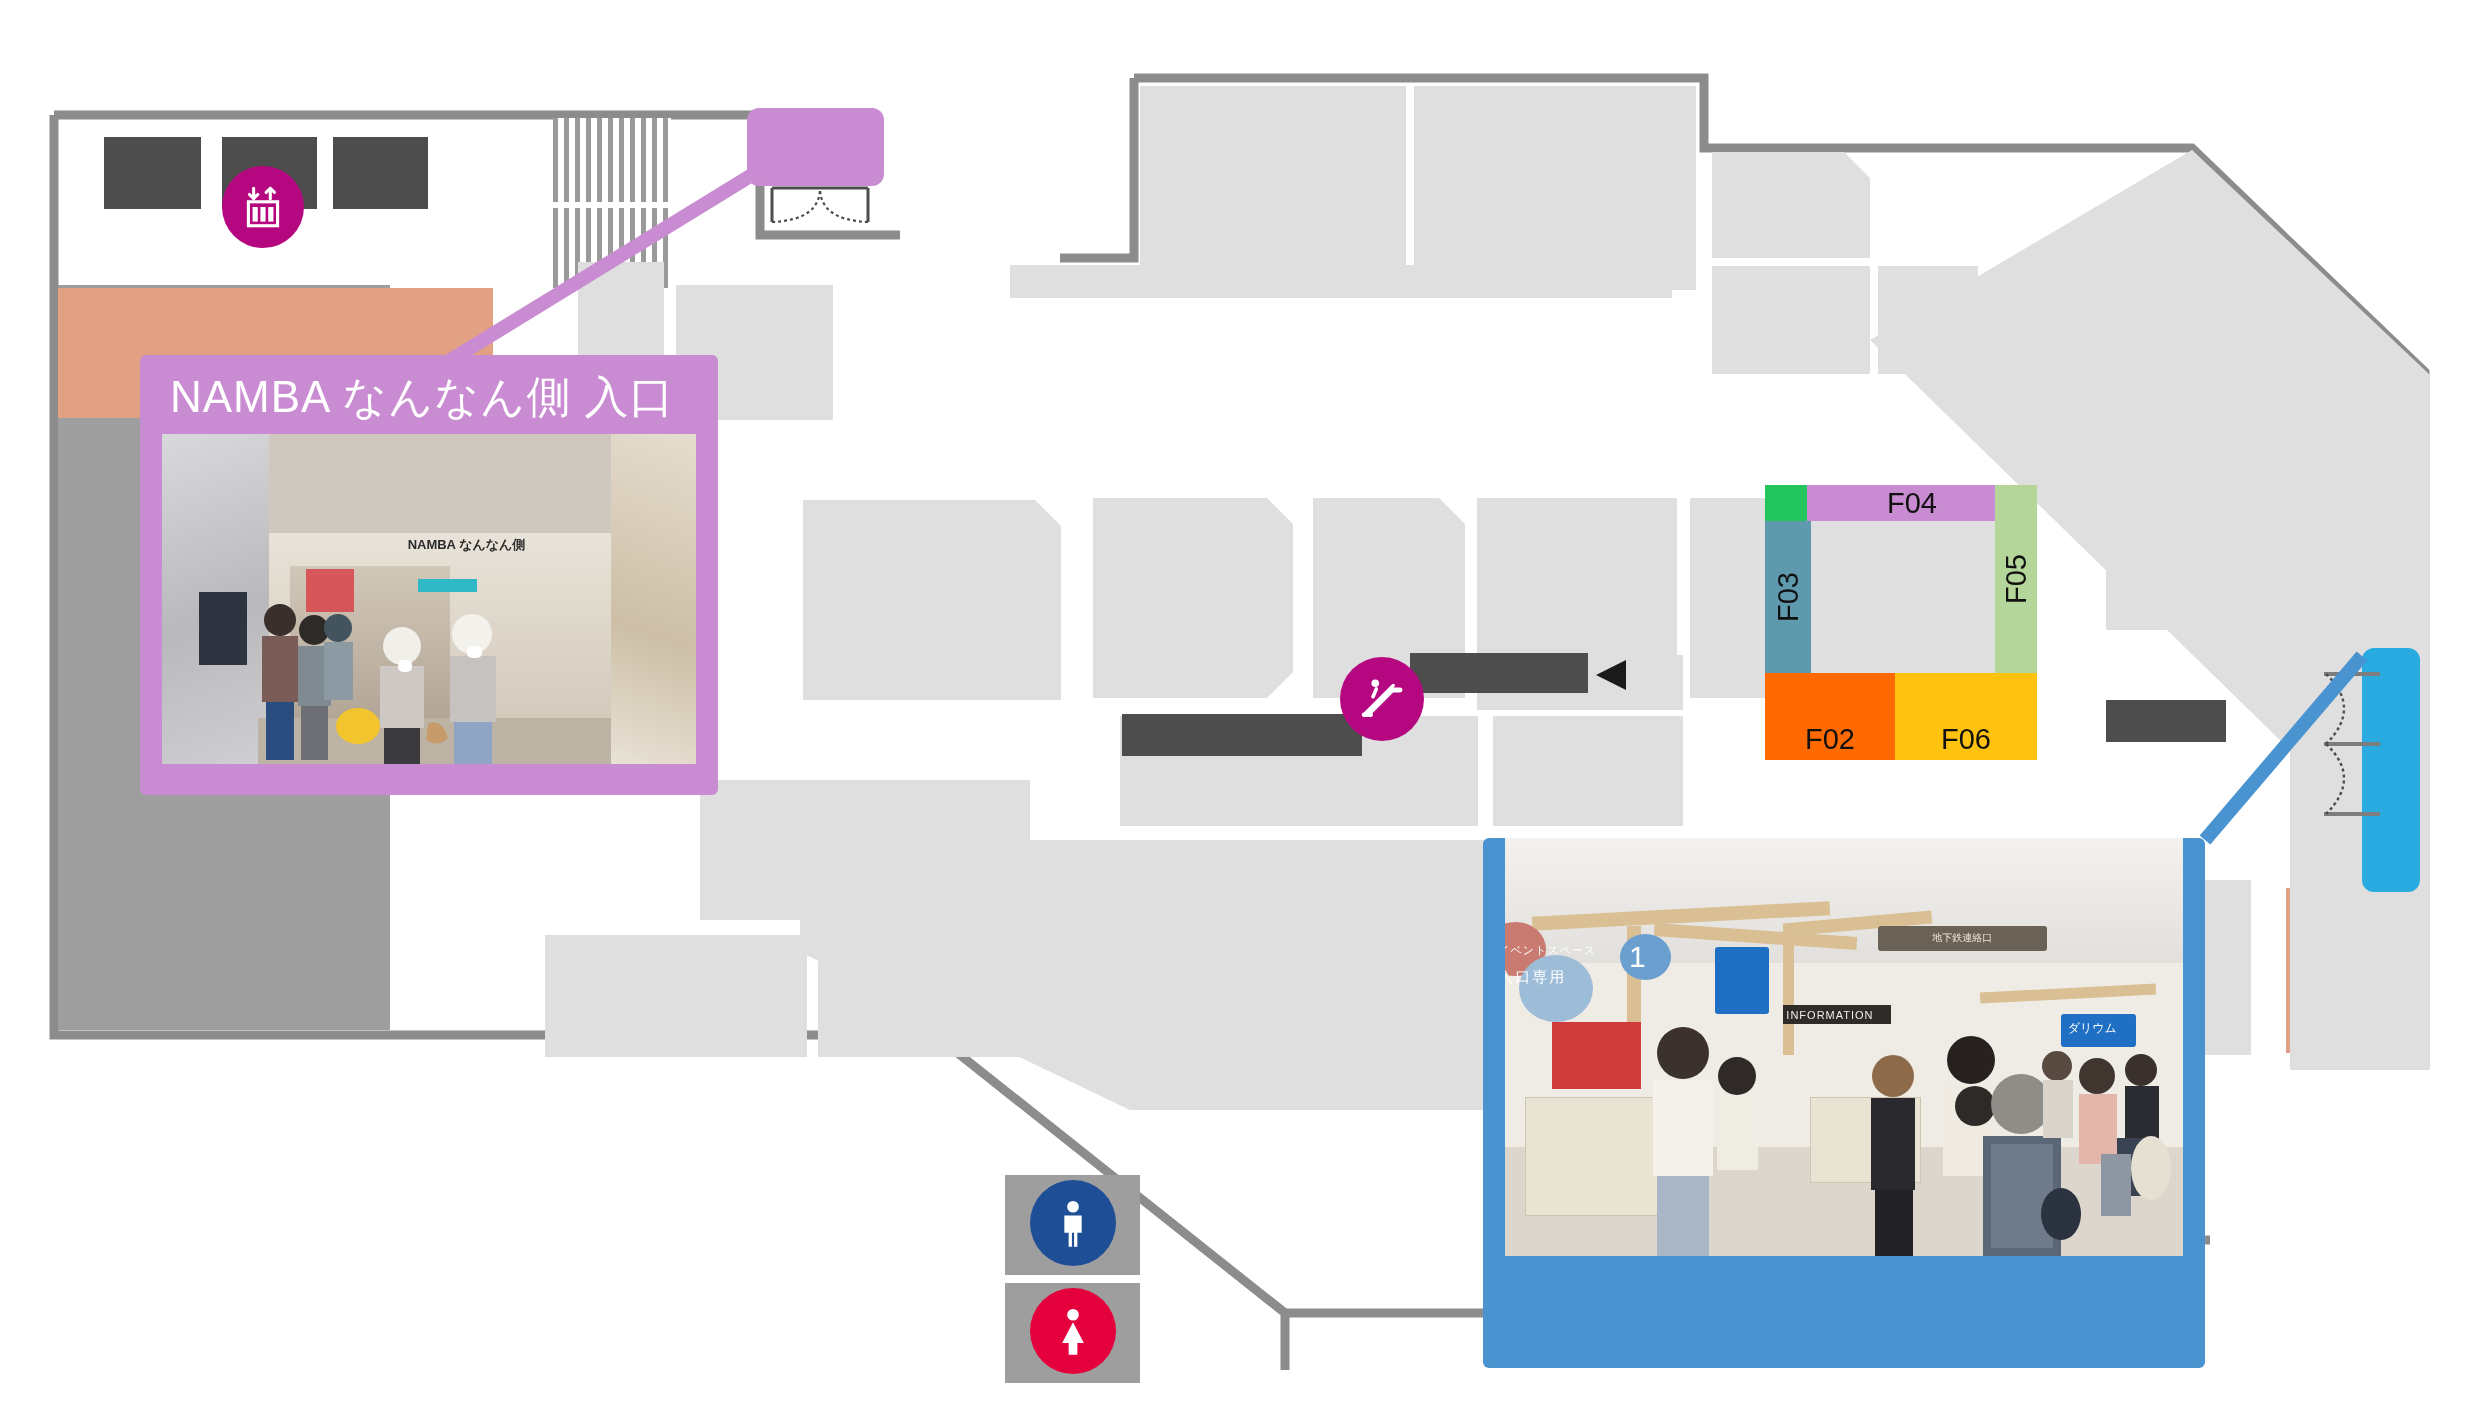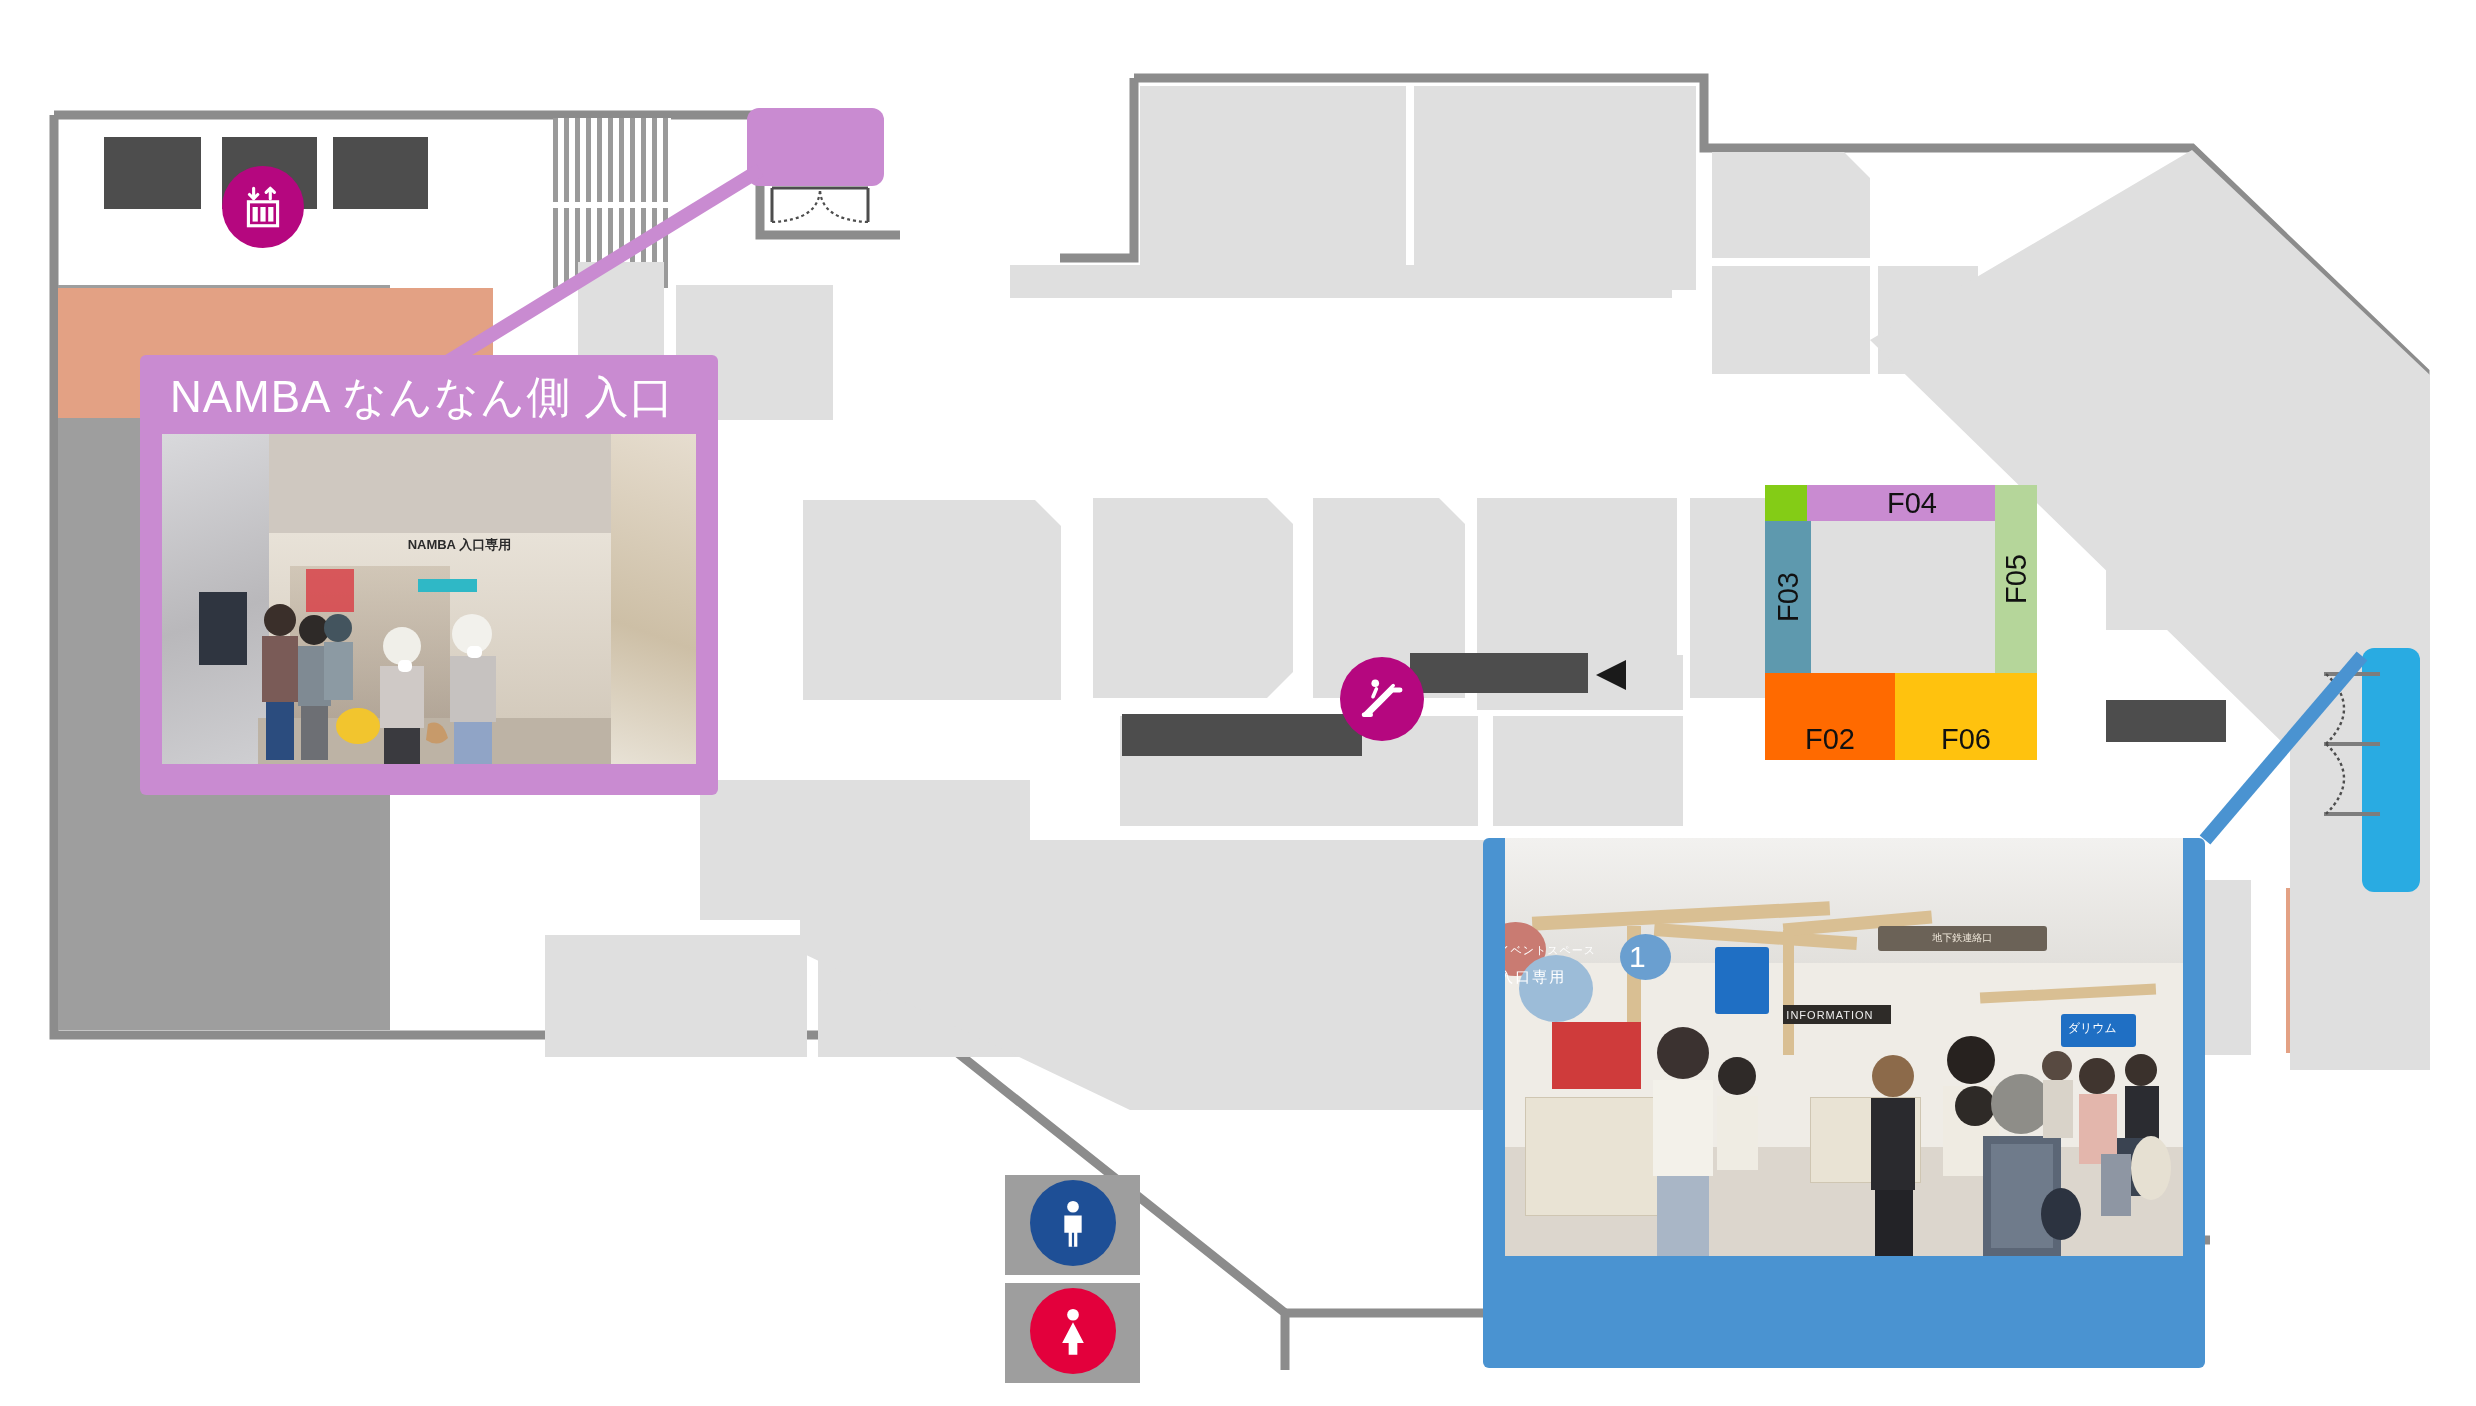"F04" div { background: #84cc16 -> #22c55e }
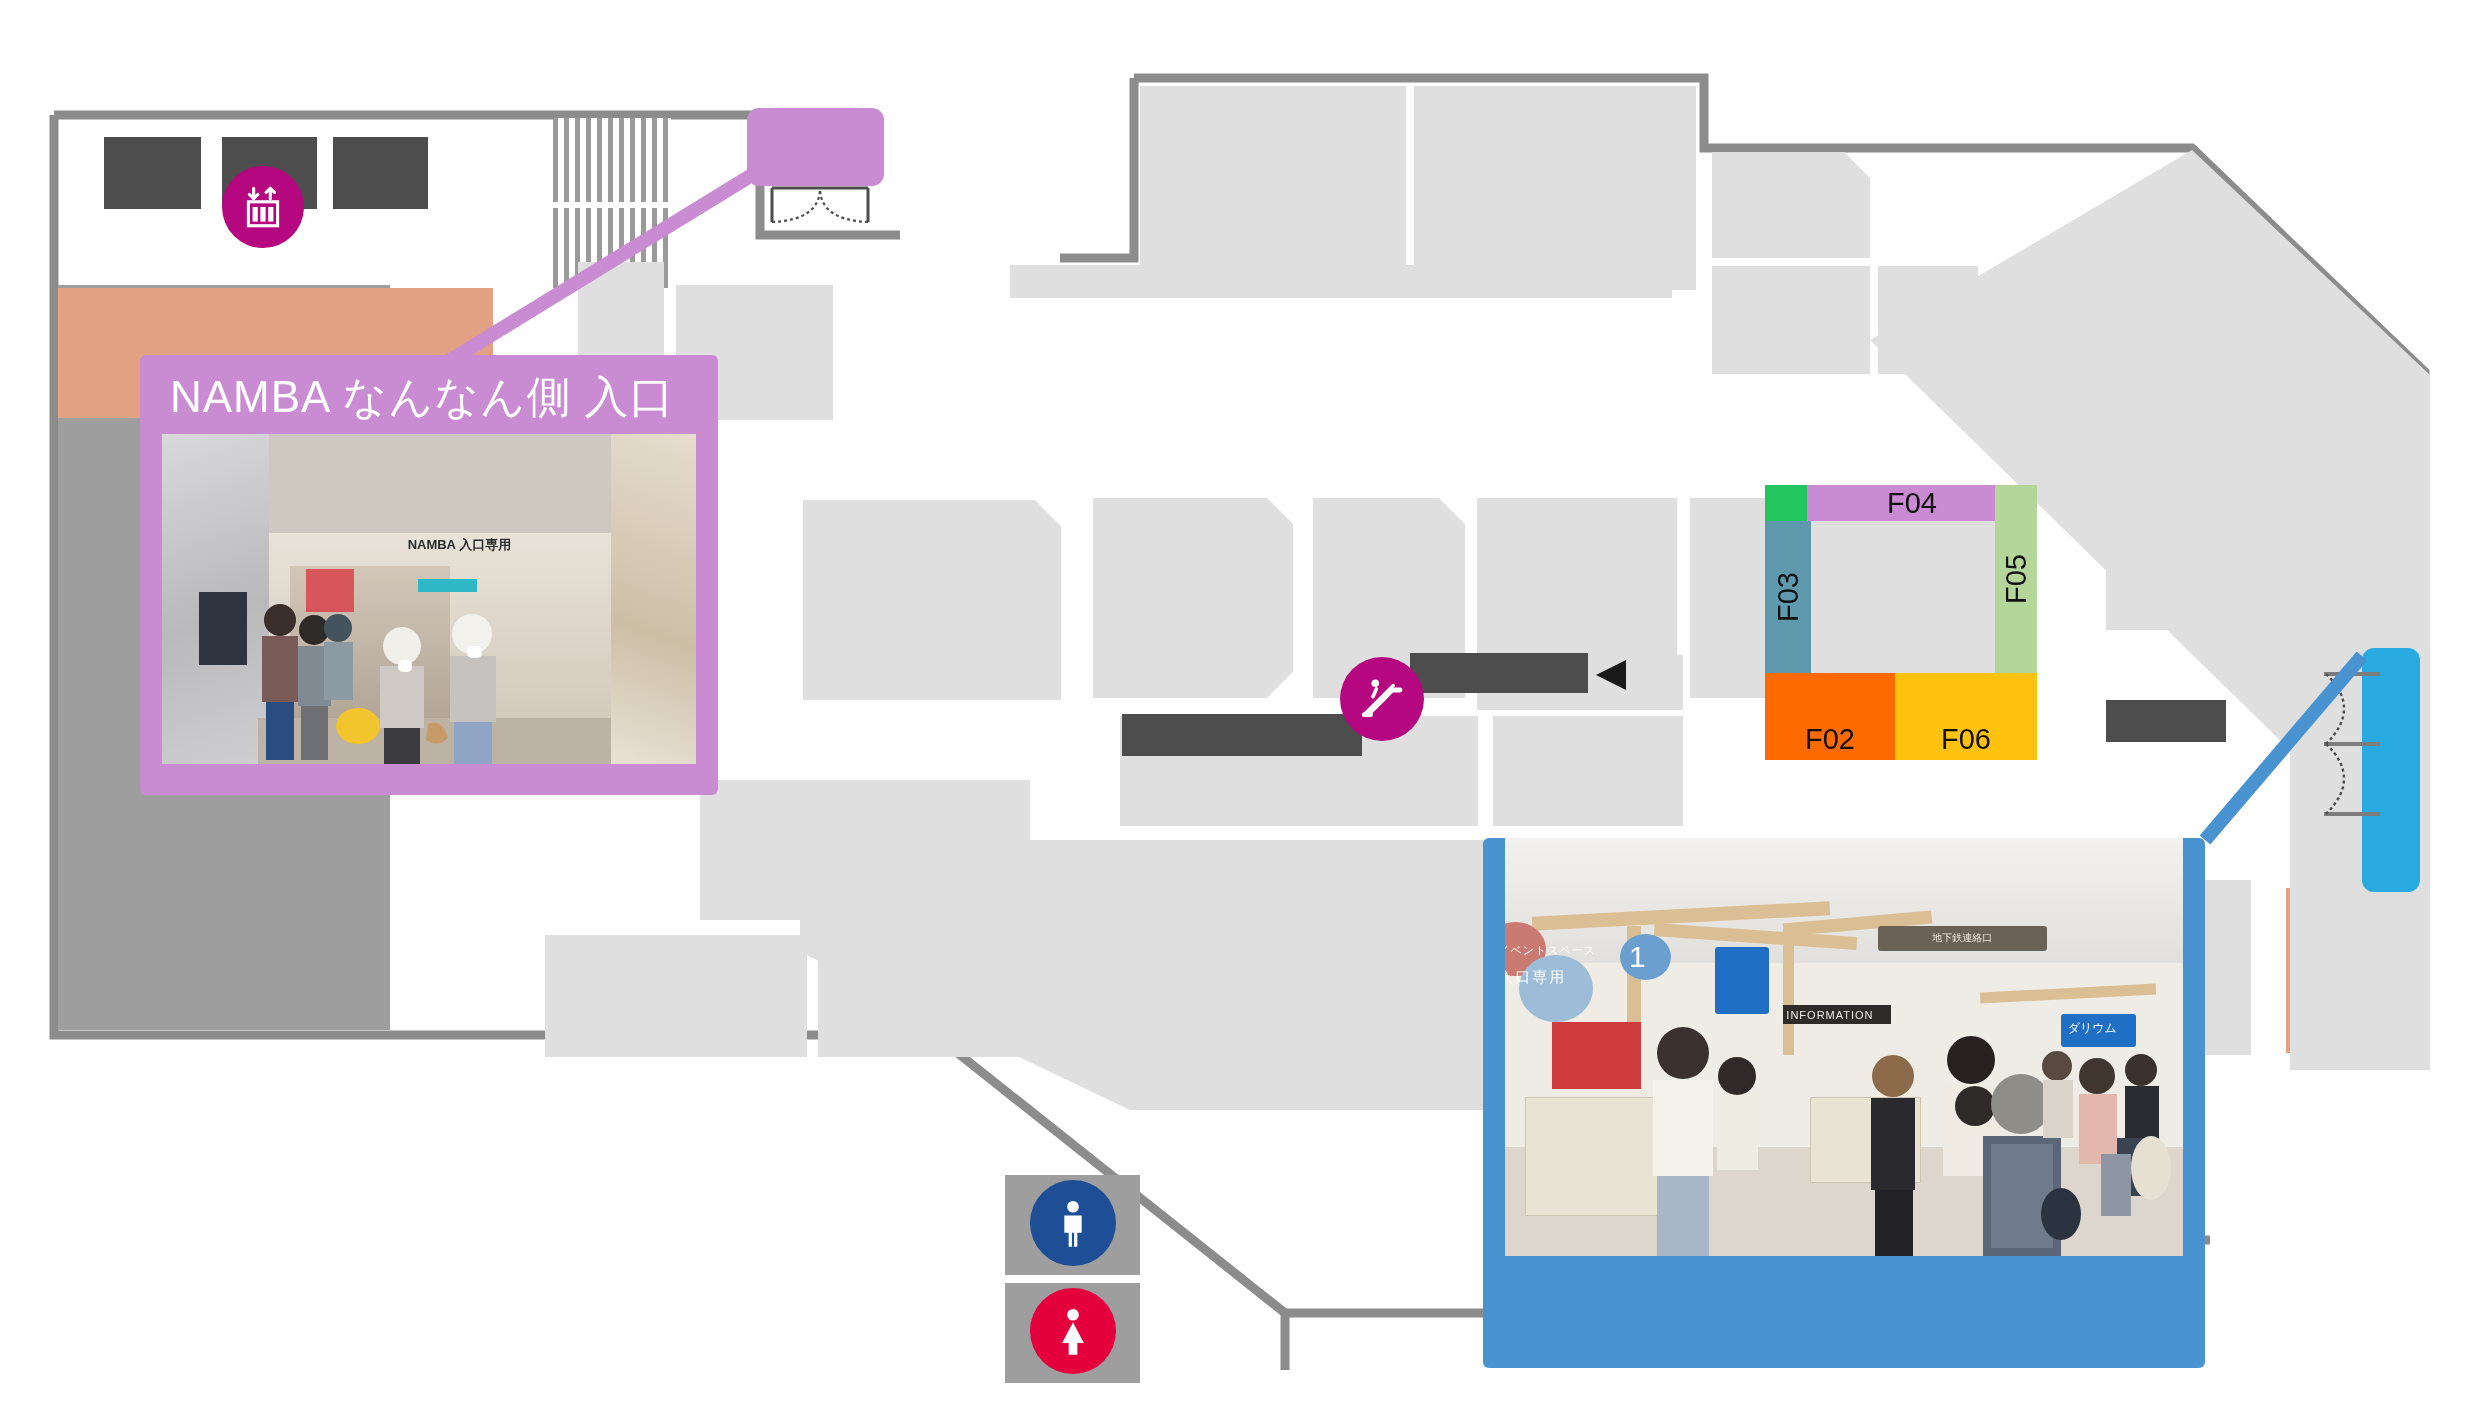"NAMBA 入口専用" div.p1-shopsign { text: 入口専用 -> なんなん側 }
